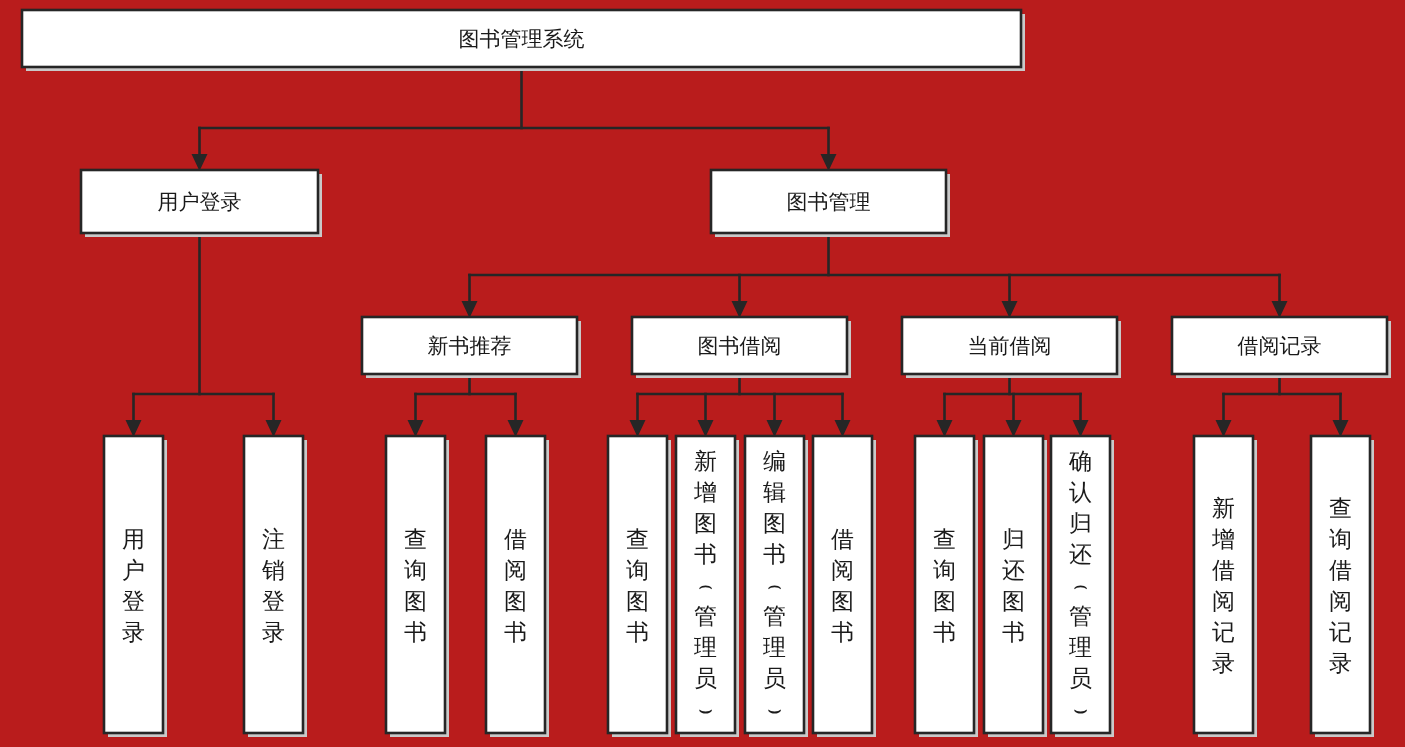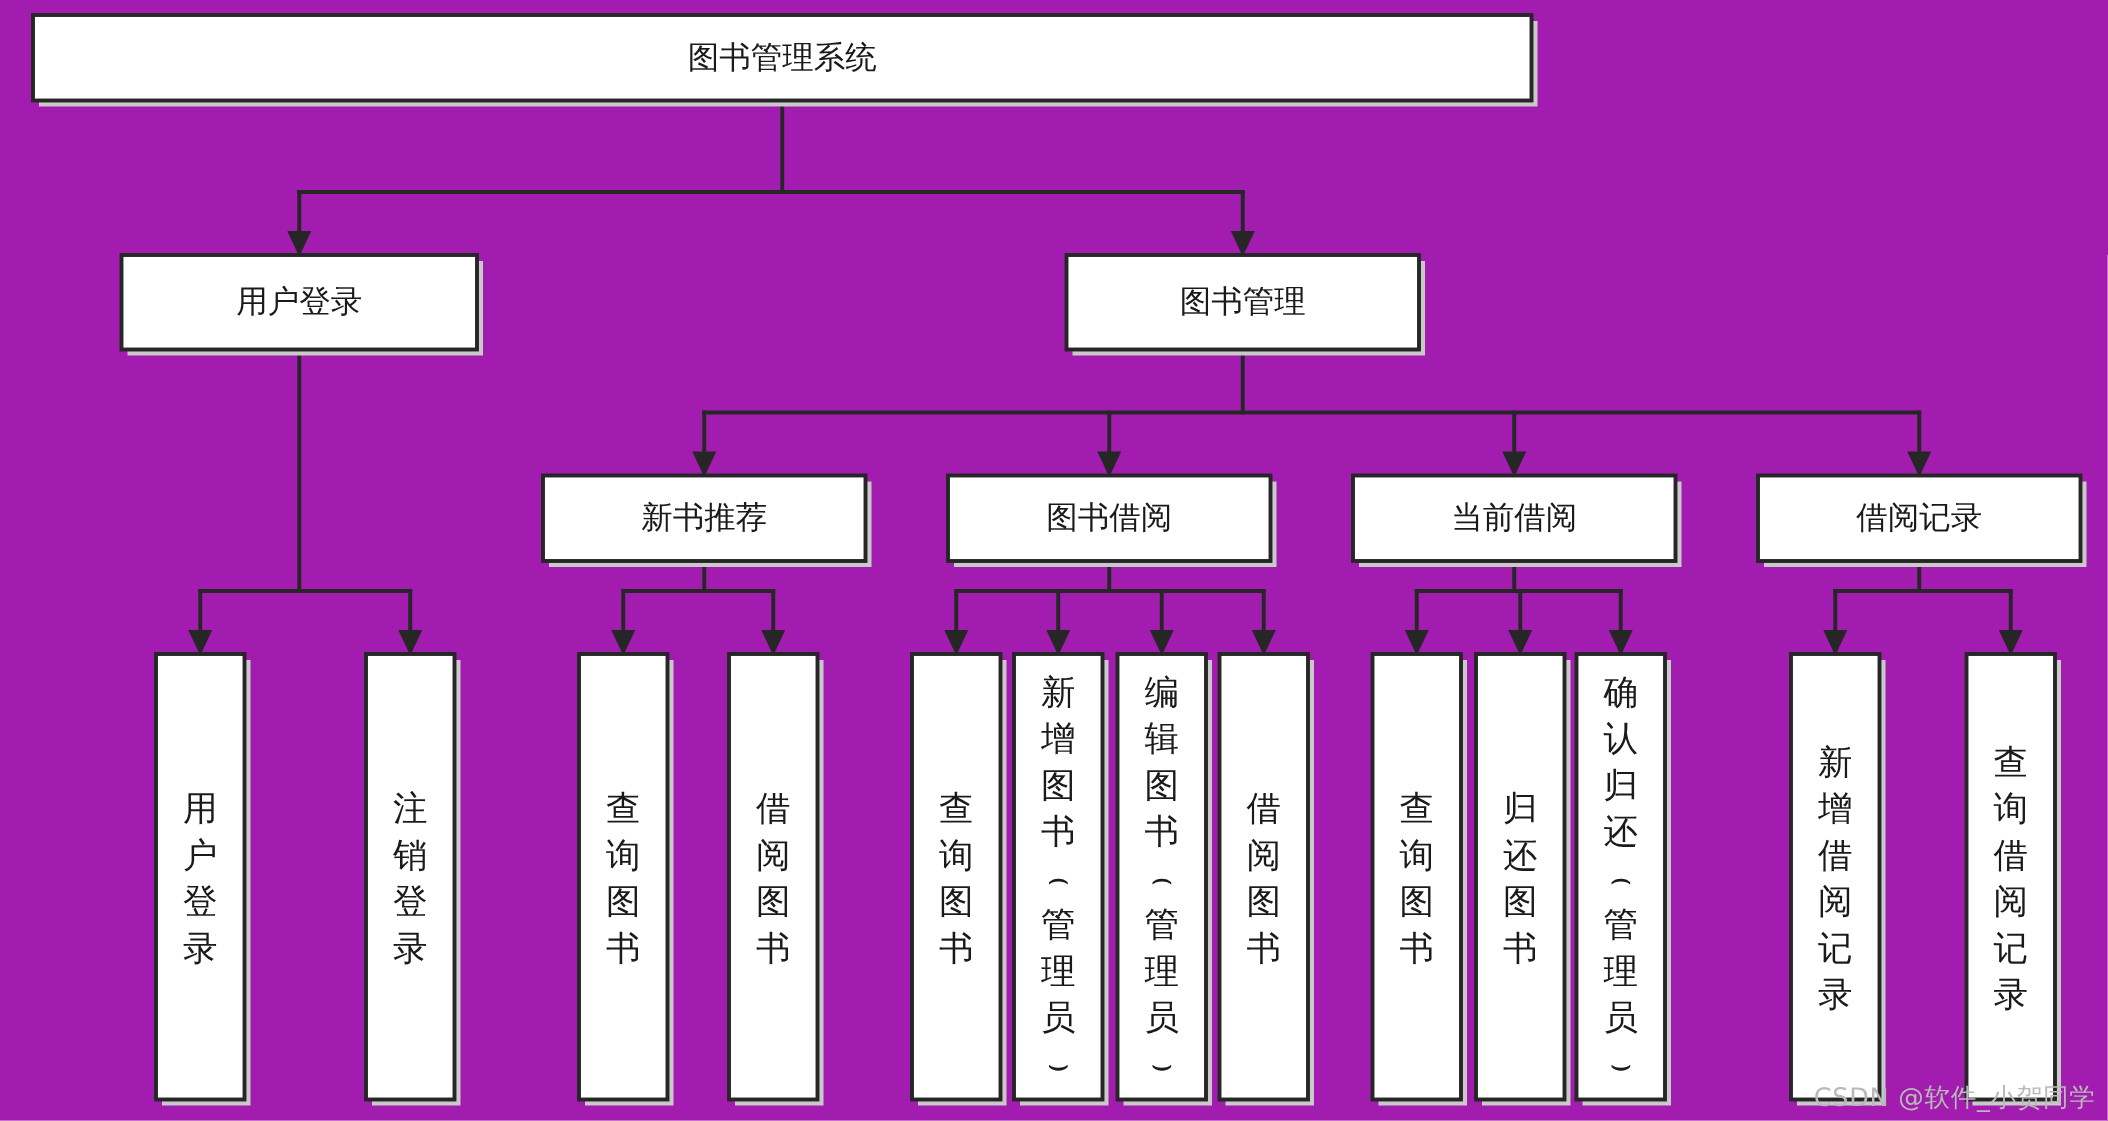"图书管理系统" #diagram-root { background: #a21caf -> #b91c1c }
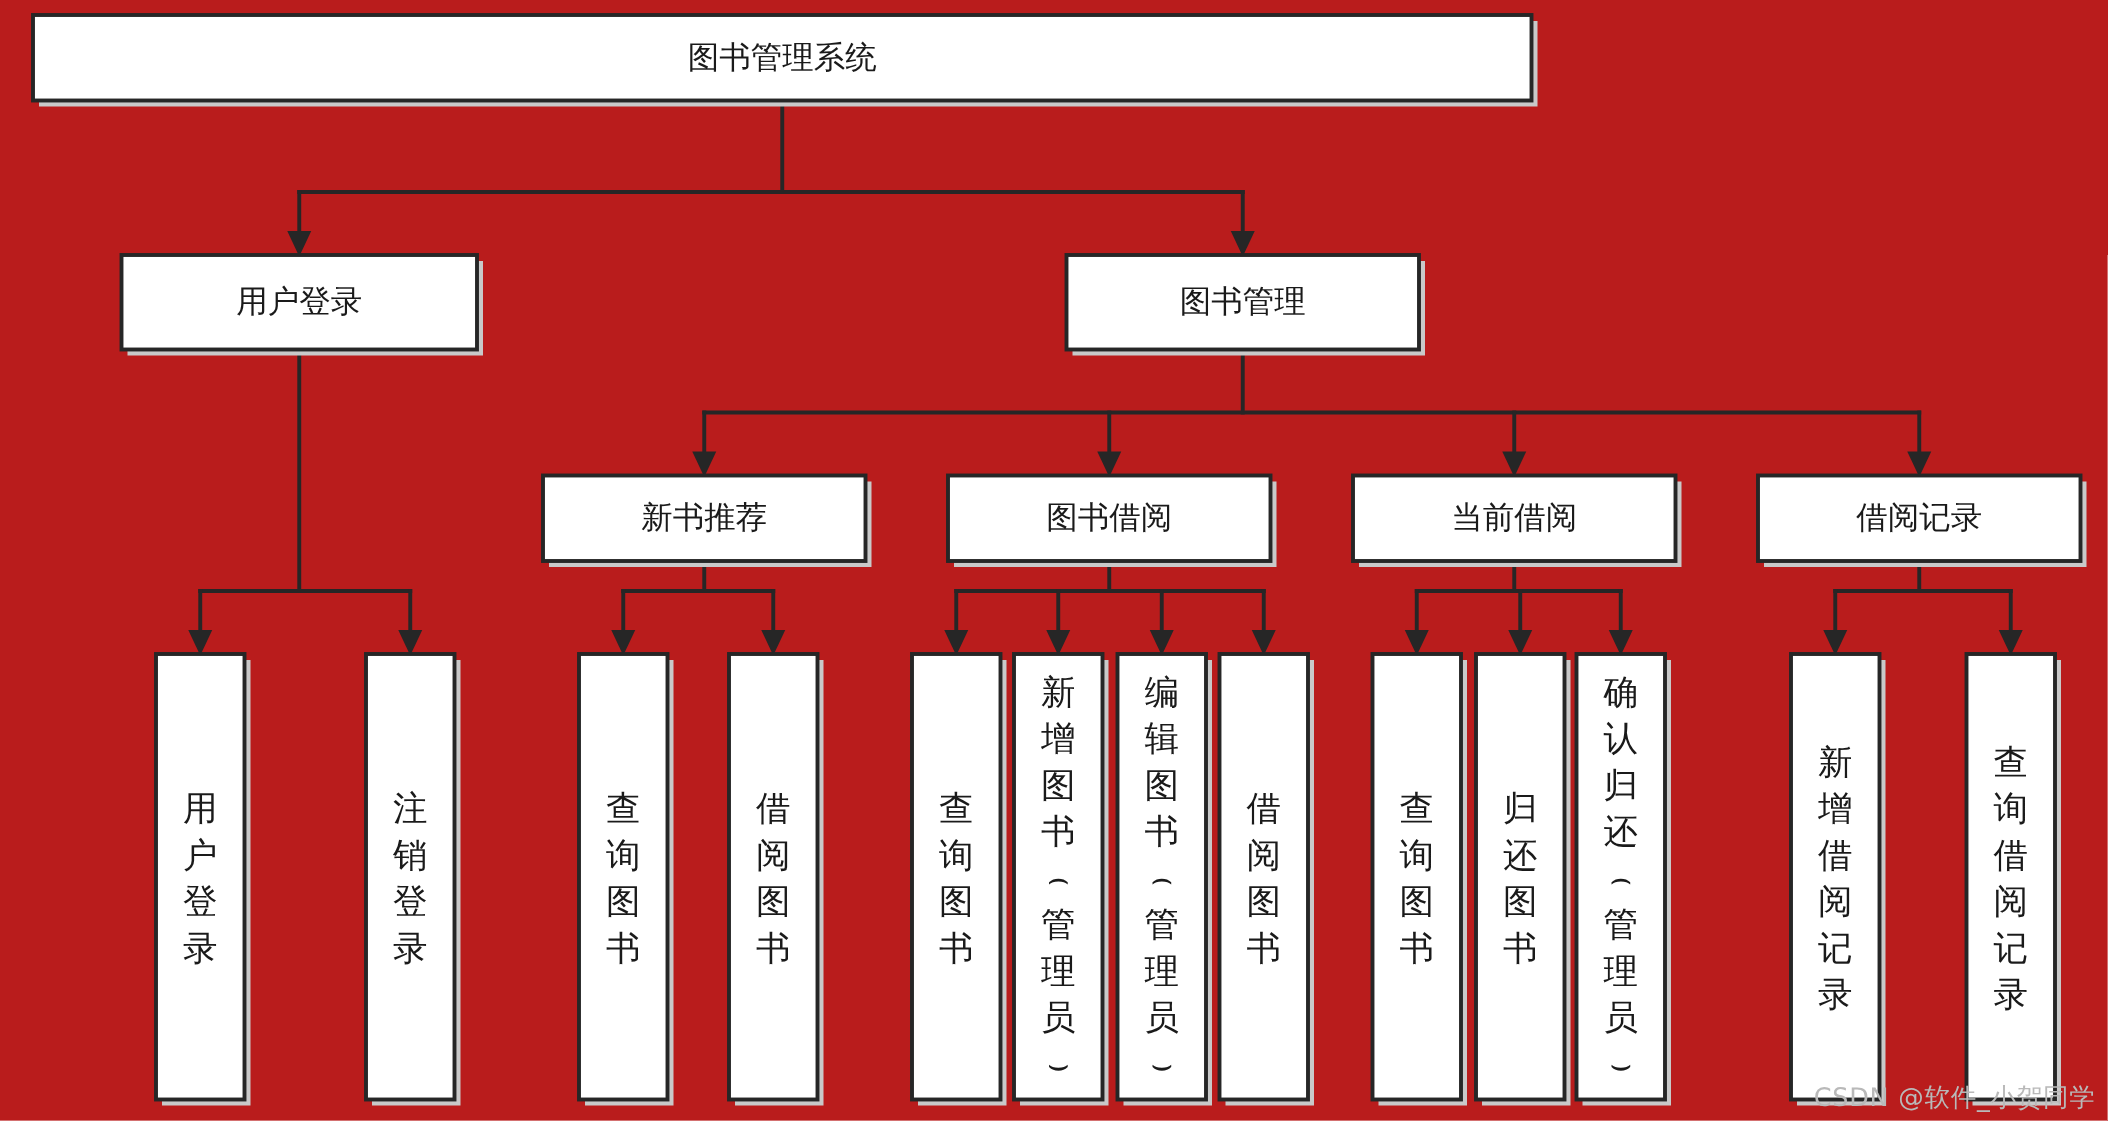"CSDN @软件_小贺同学" div.watermark { html: <div>CSDN @软件_小贺同学</div> -> none }
